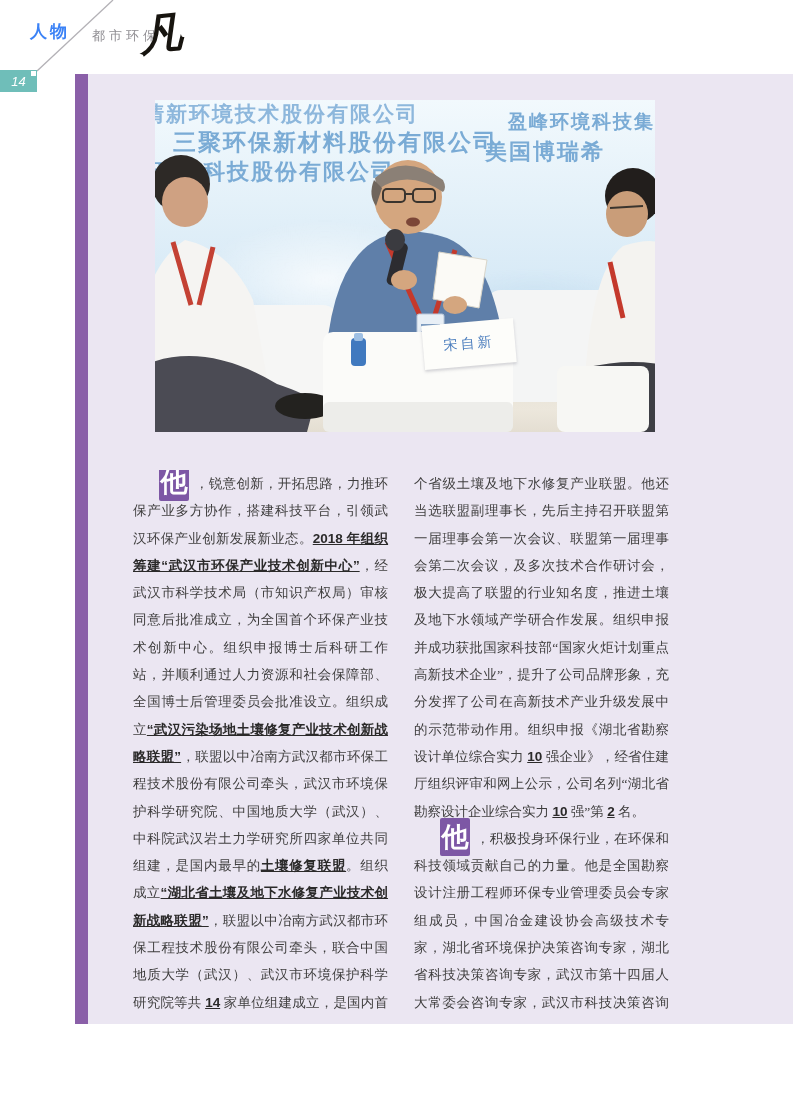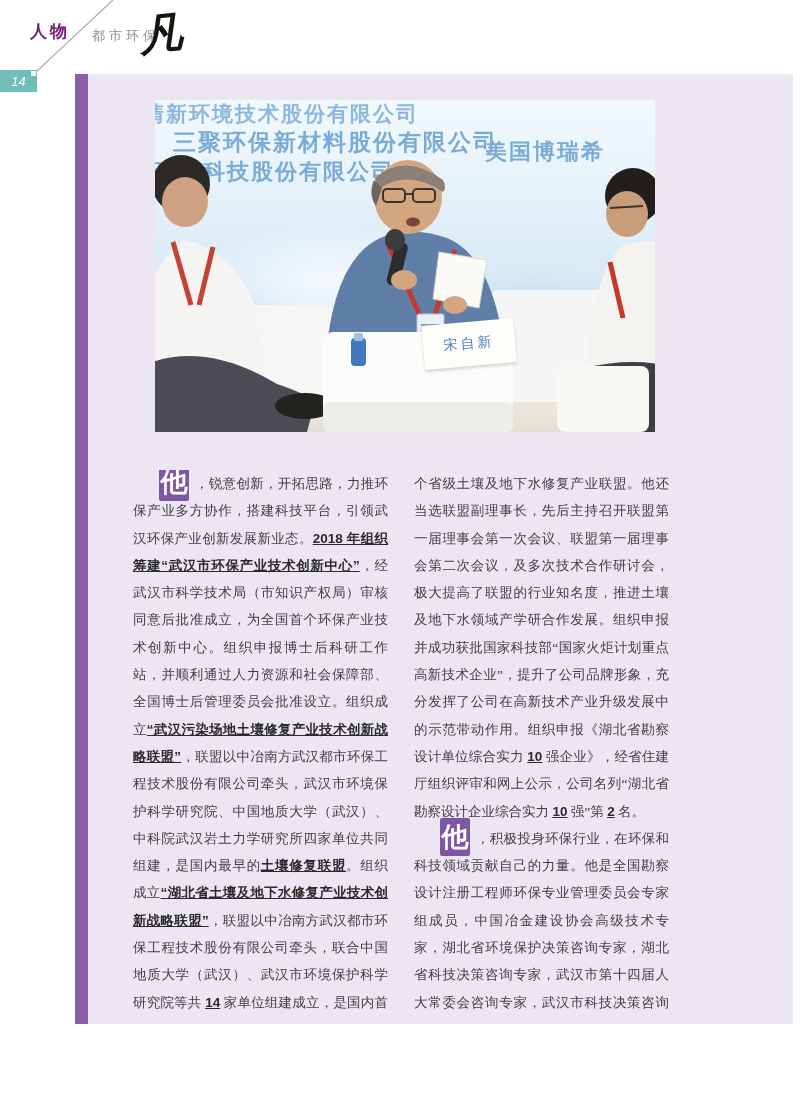"人物" .section-label { color: #701a75 -> #3b82f6 }
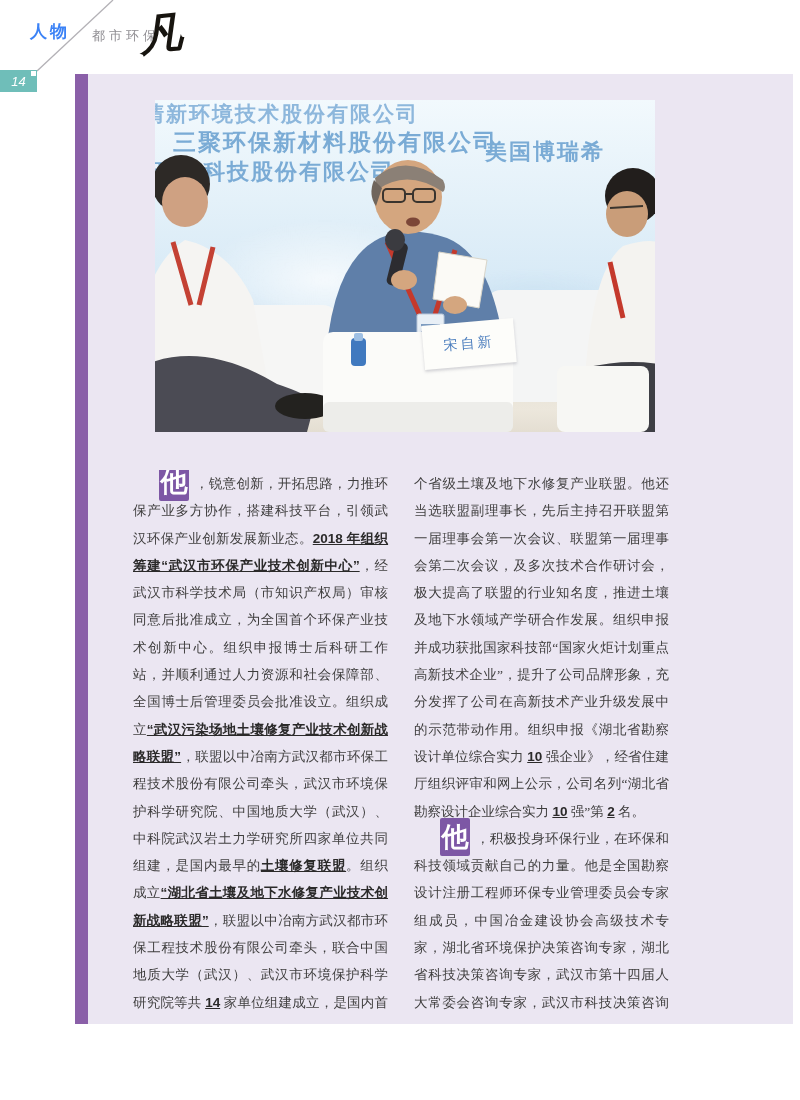"盈峰环境科技集" span.bd { html: none -> <span>盈峰环境科技集</span> }
